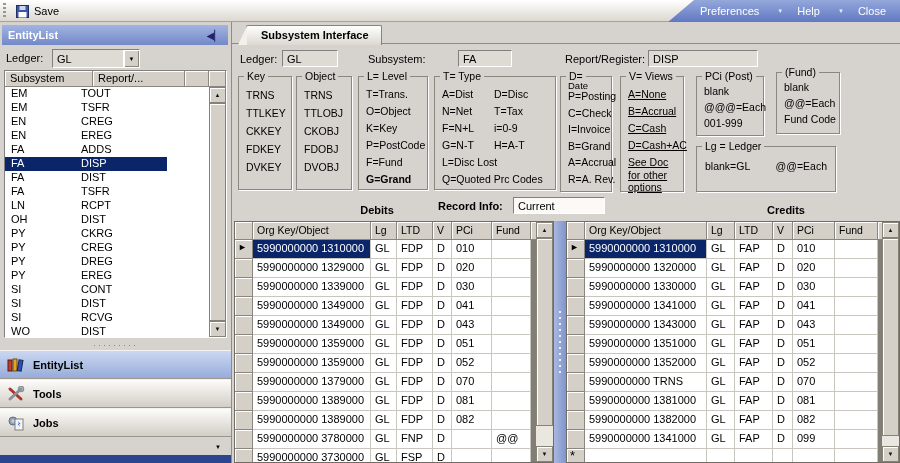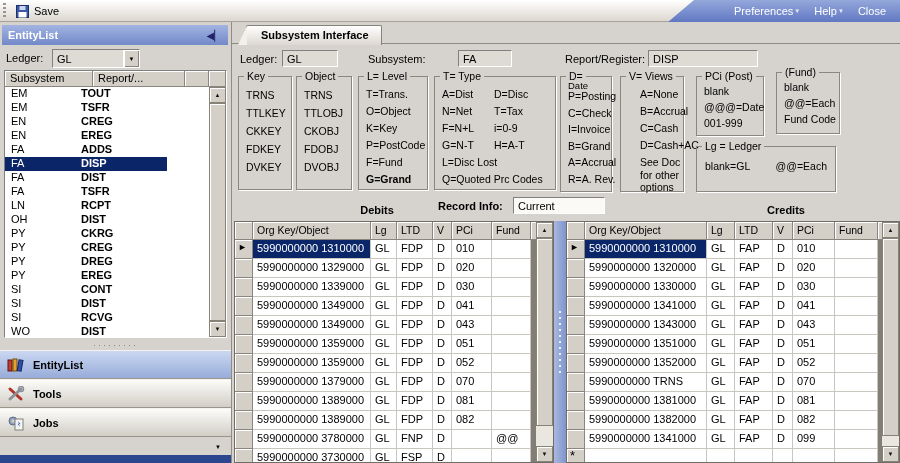"Preferences" .menu-item { gap: 1px -> 18px }
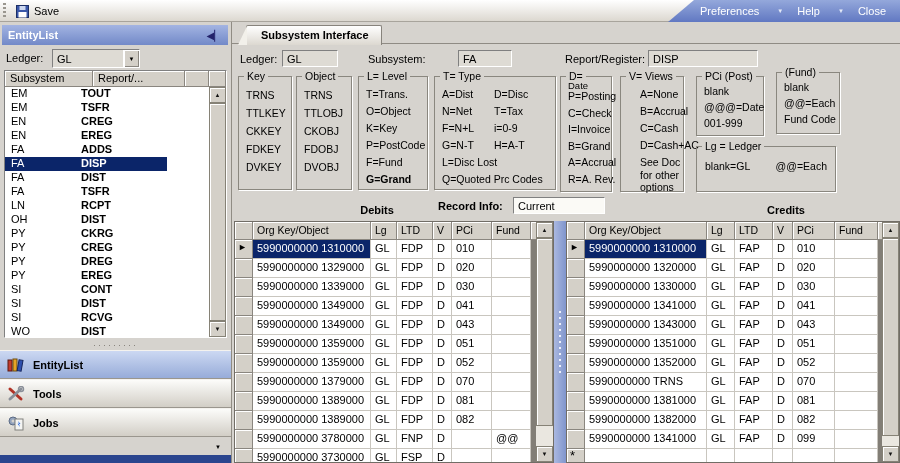"V= Views" div.gb { text-decoration: none -> underline }
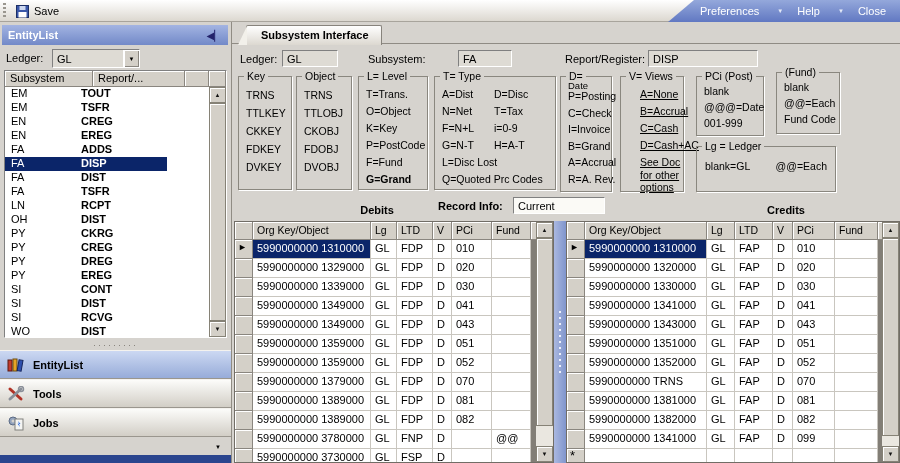"TOUT" .el-row .c2 { font-weight: bold -> none }
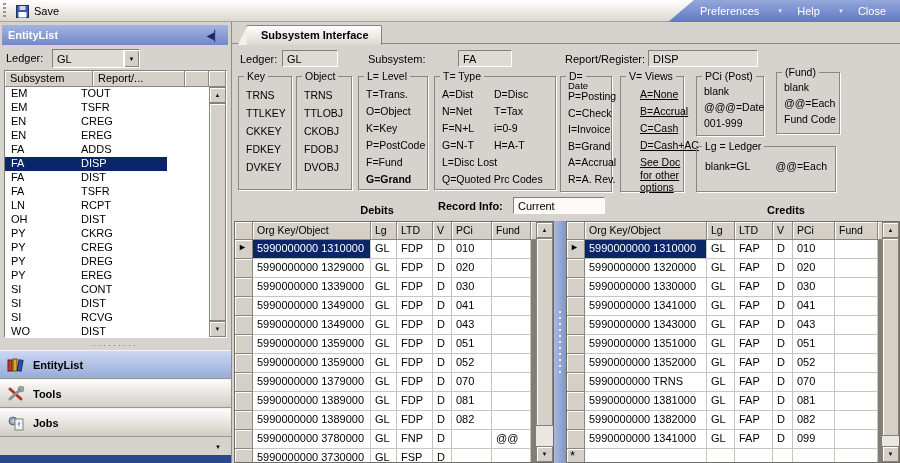"A=None" .gb-views .li { margin-left: 12px -> none }
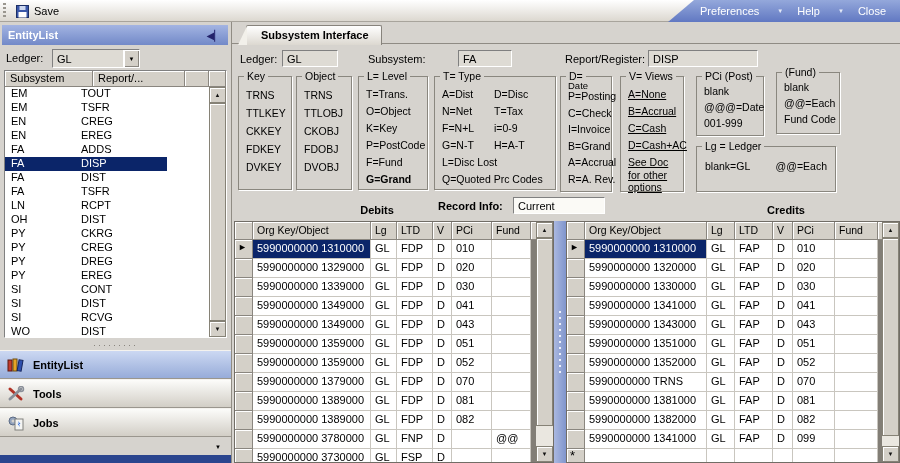"@@@=Date" div.li { text: Date -> Each }
